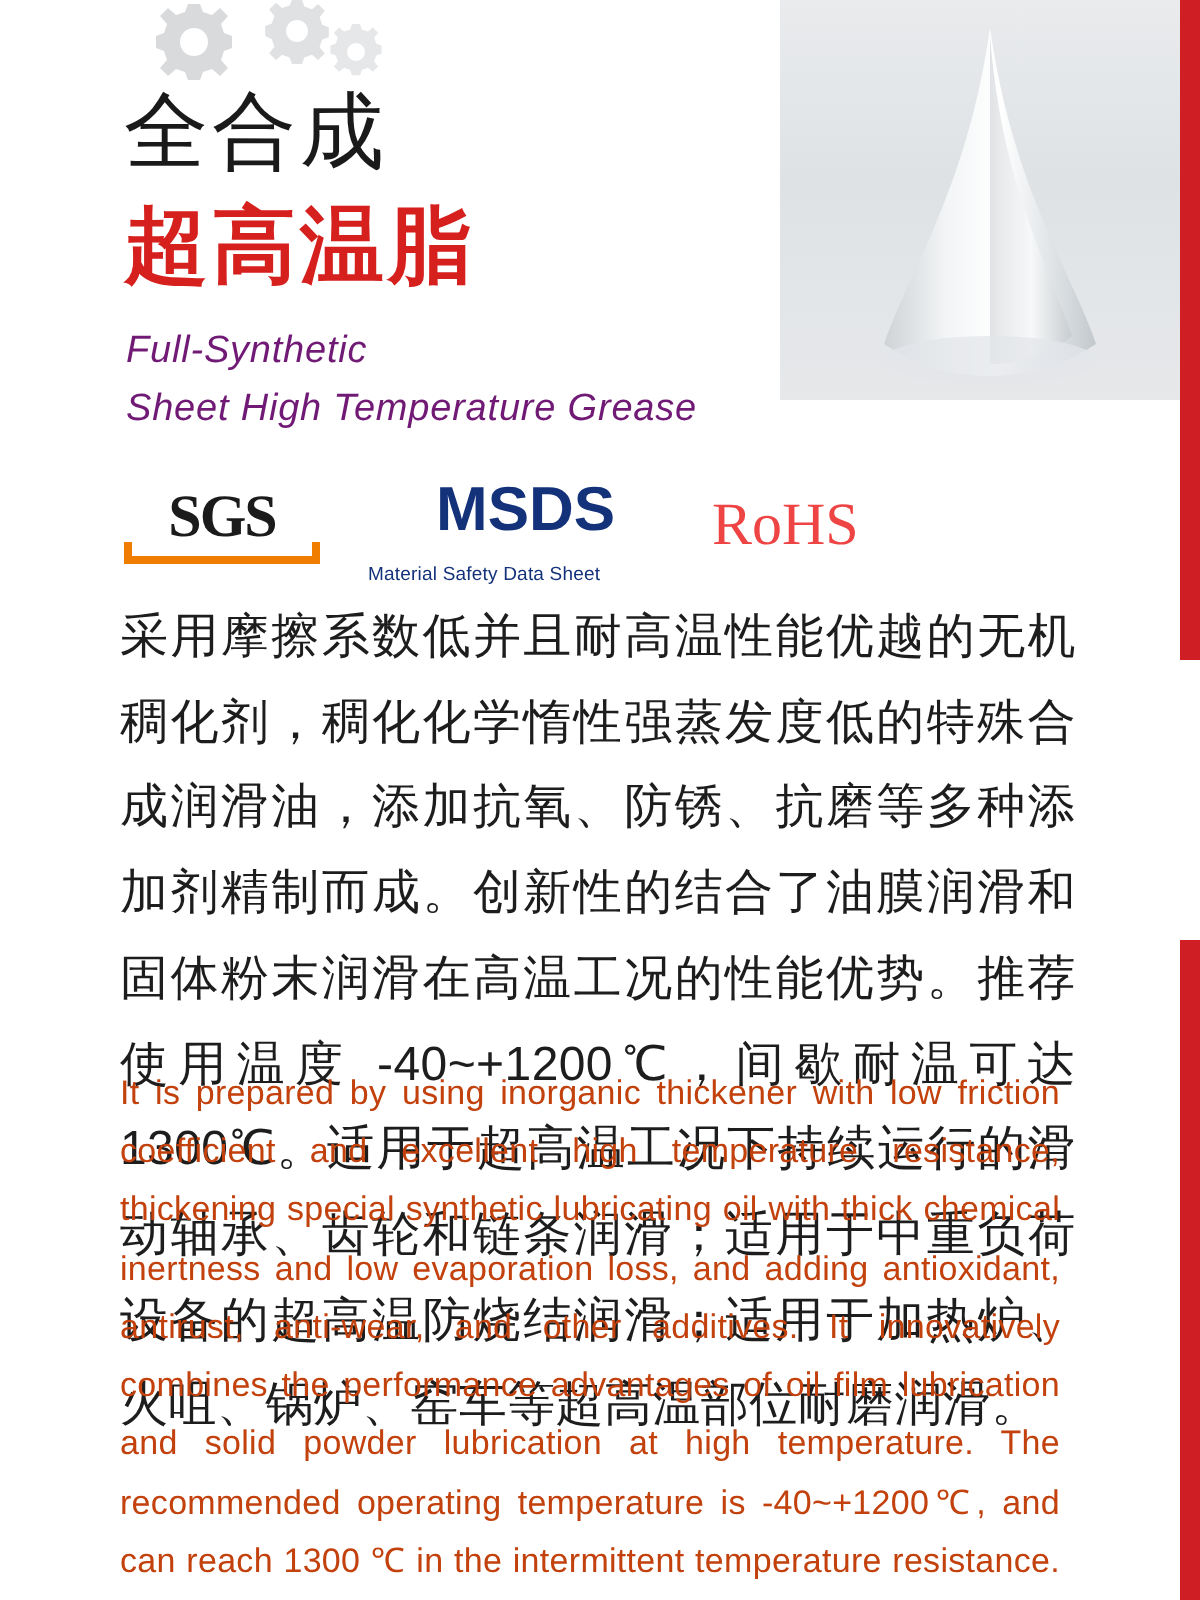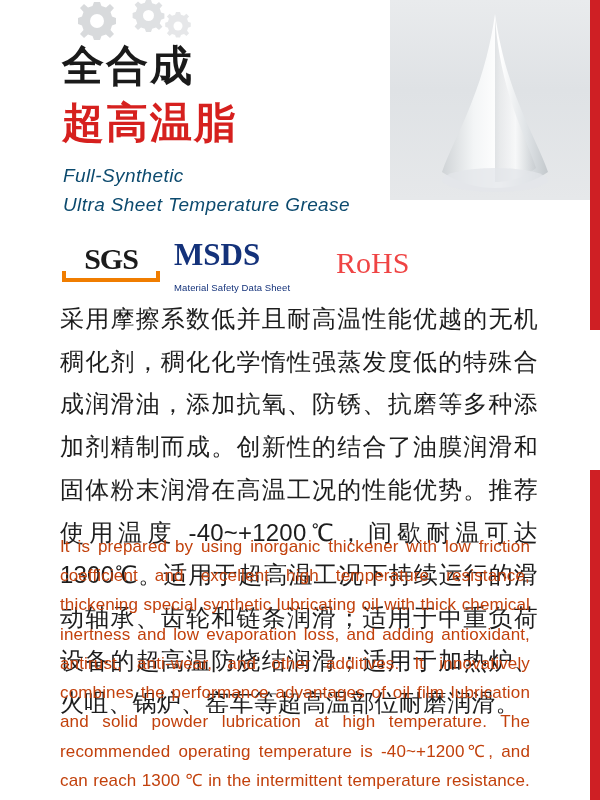"全合成" .title-cn-1 { font-weight: bold -> normal }
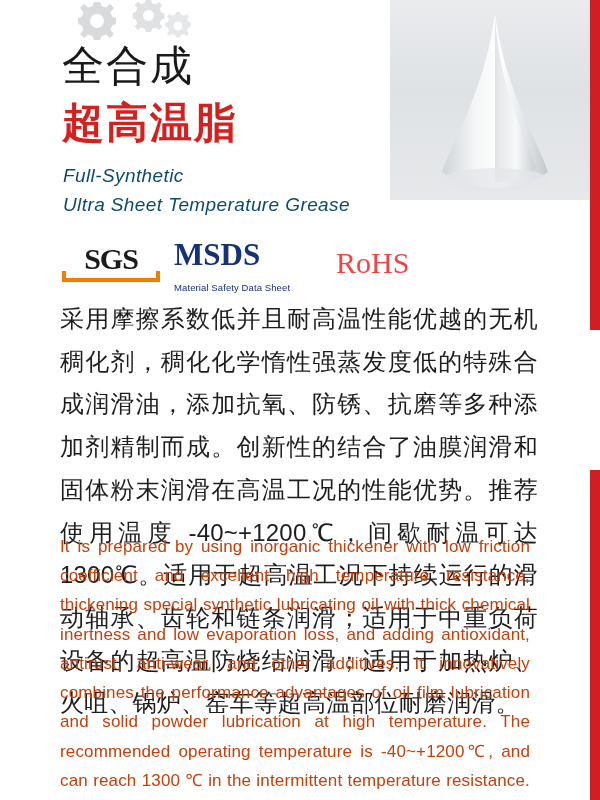"Full-Synthetic" .subtitle-block { color: #0c4a6e -> #701a75 }
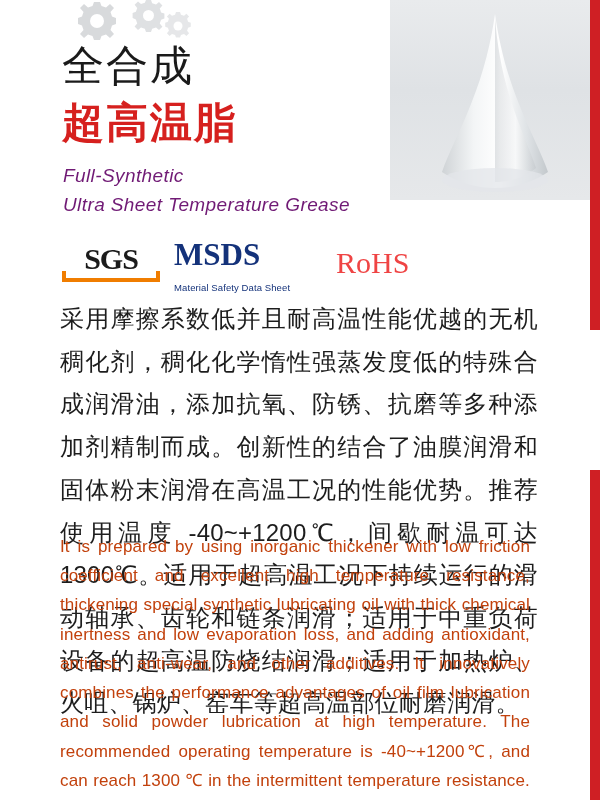"Ultra Sheet Temperature Grease" div { text: Ultra Sheet -> Sheet High }
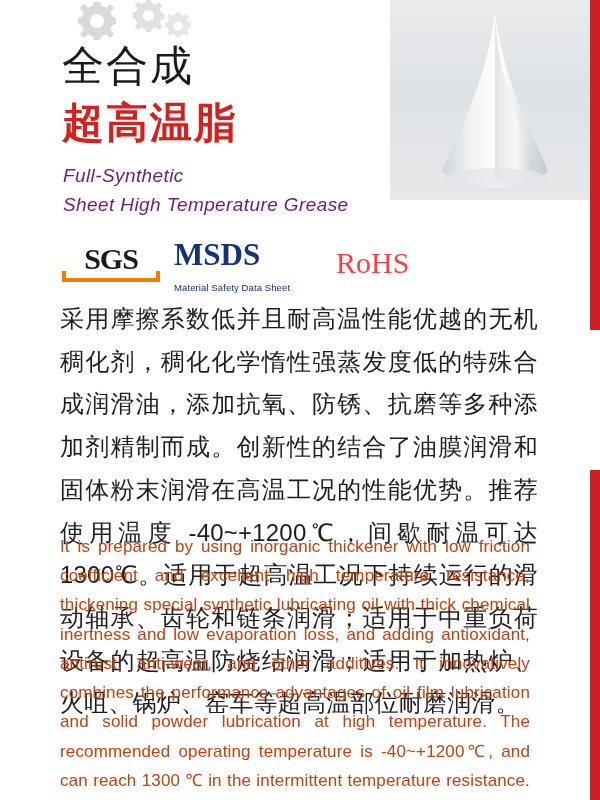"SGS" .cert-row { gap: 14px -> 24px }
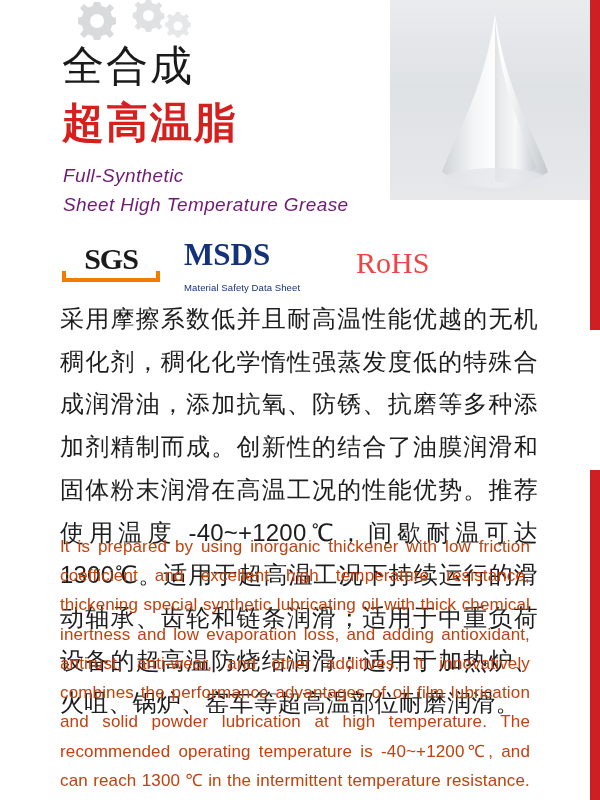"MSDS" .msds-main { font-family: Liberation Serif, serif -> Liberation Sans, sans-serif; margin-left: none -> 34px }
